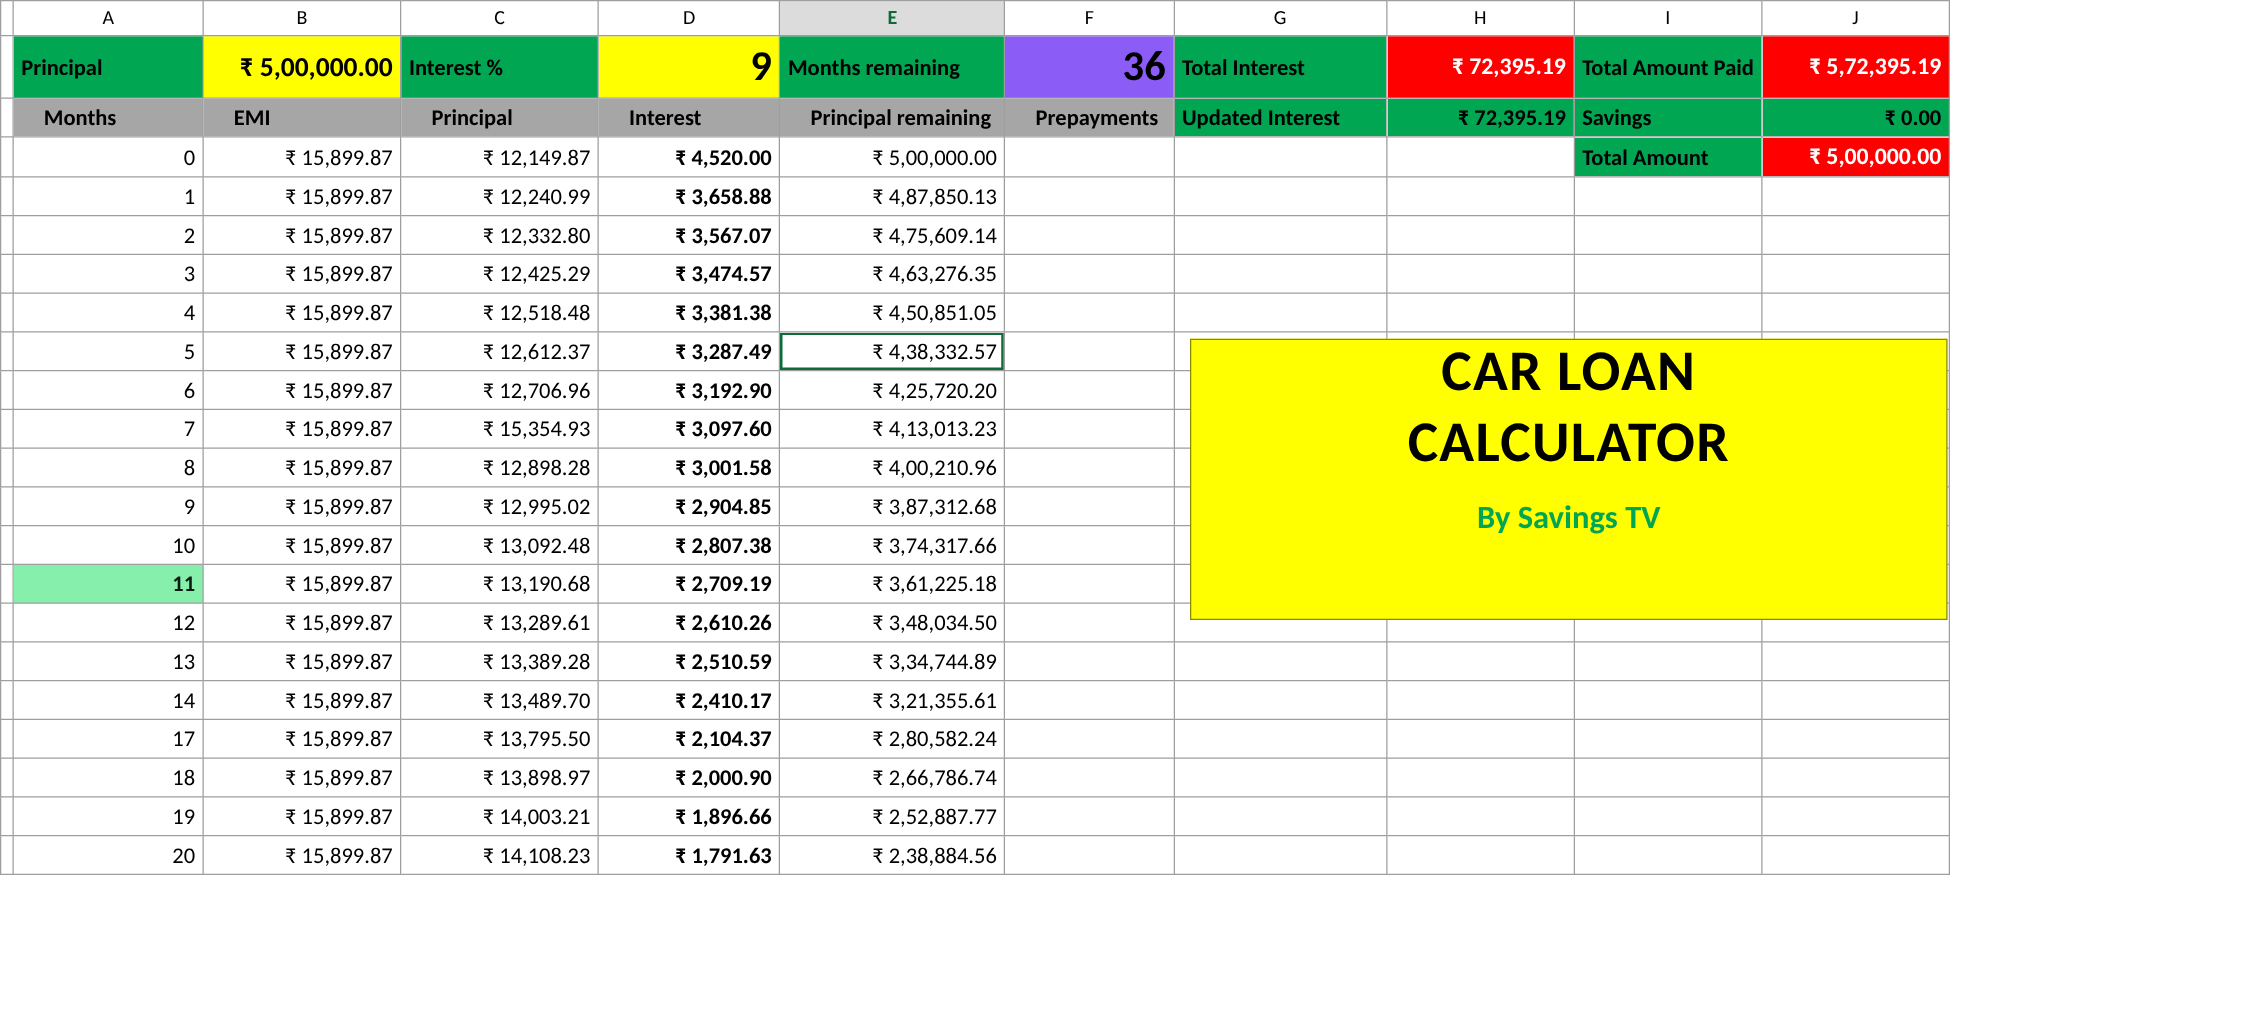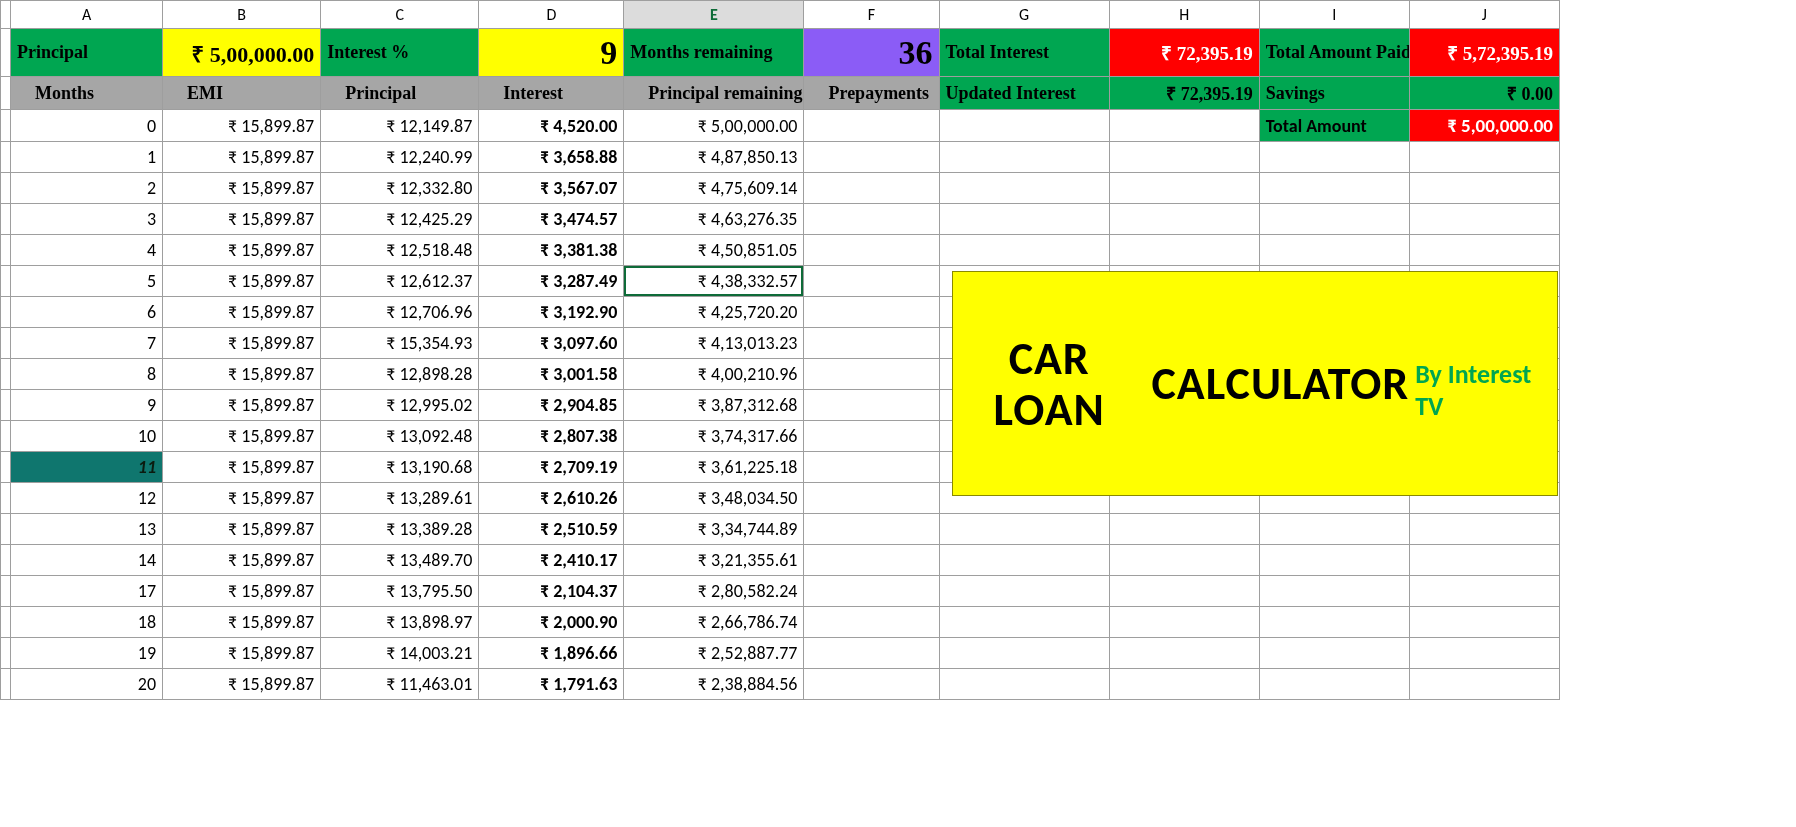"Principal" .row1, .row2 { font-family: Liberation Serif, serif -> none }
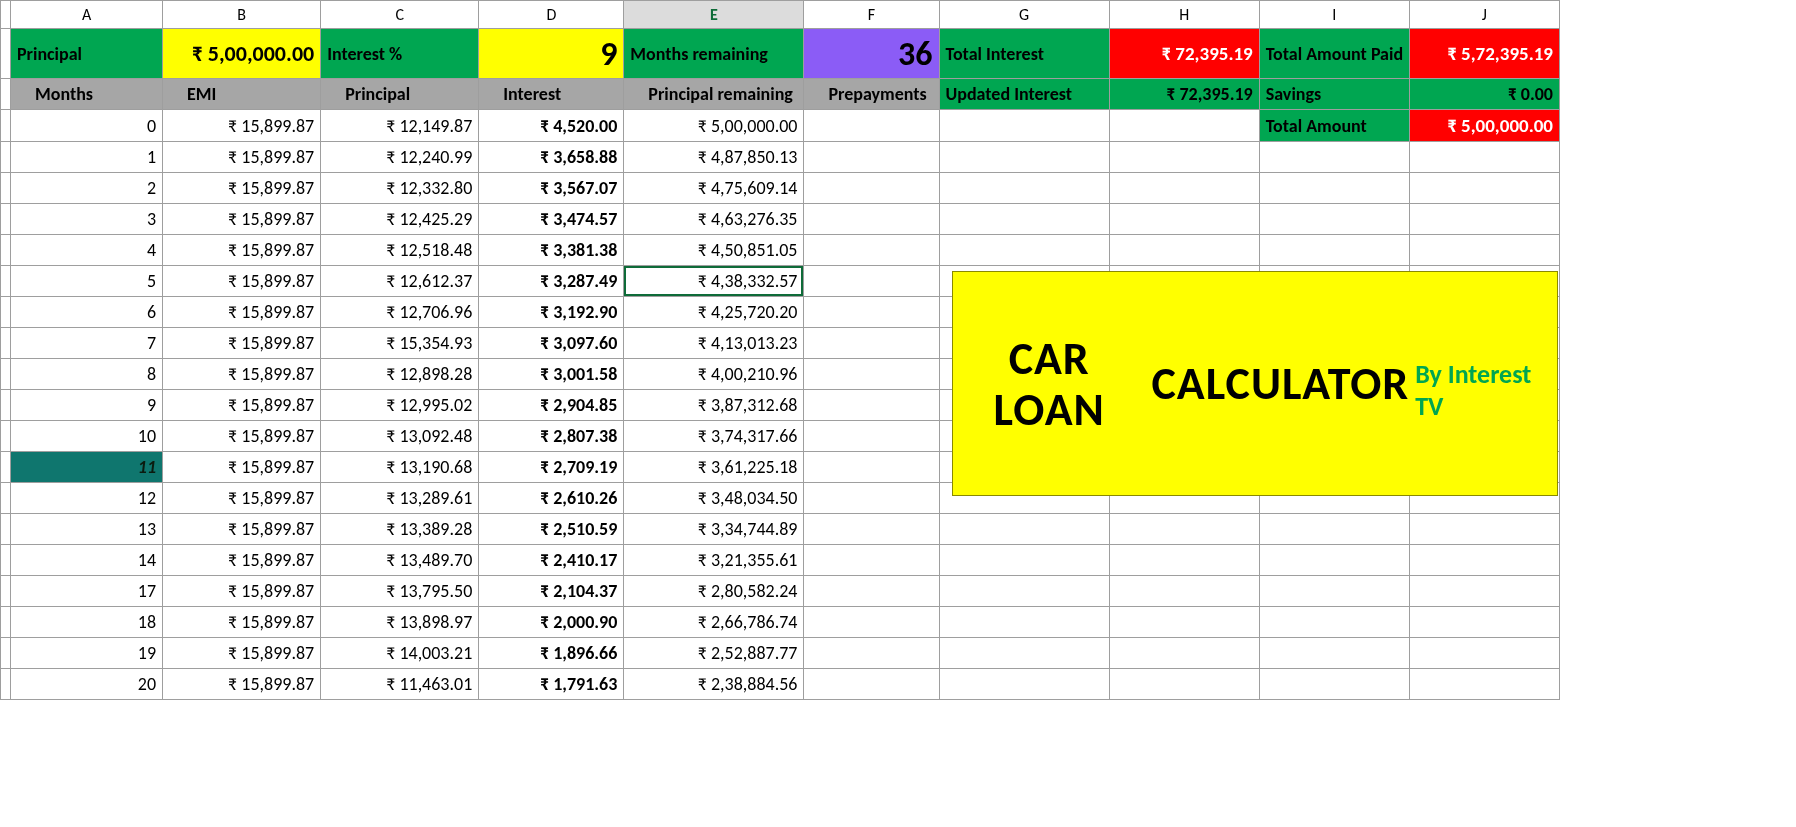"CAR LOAN" .banner-box { flex-direction: row -> column }
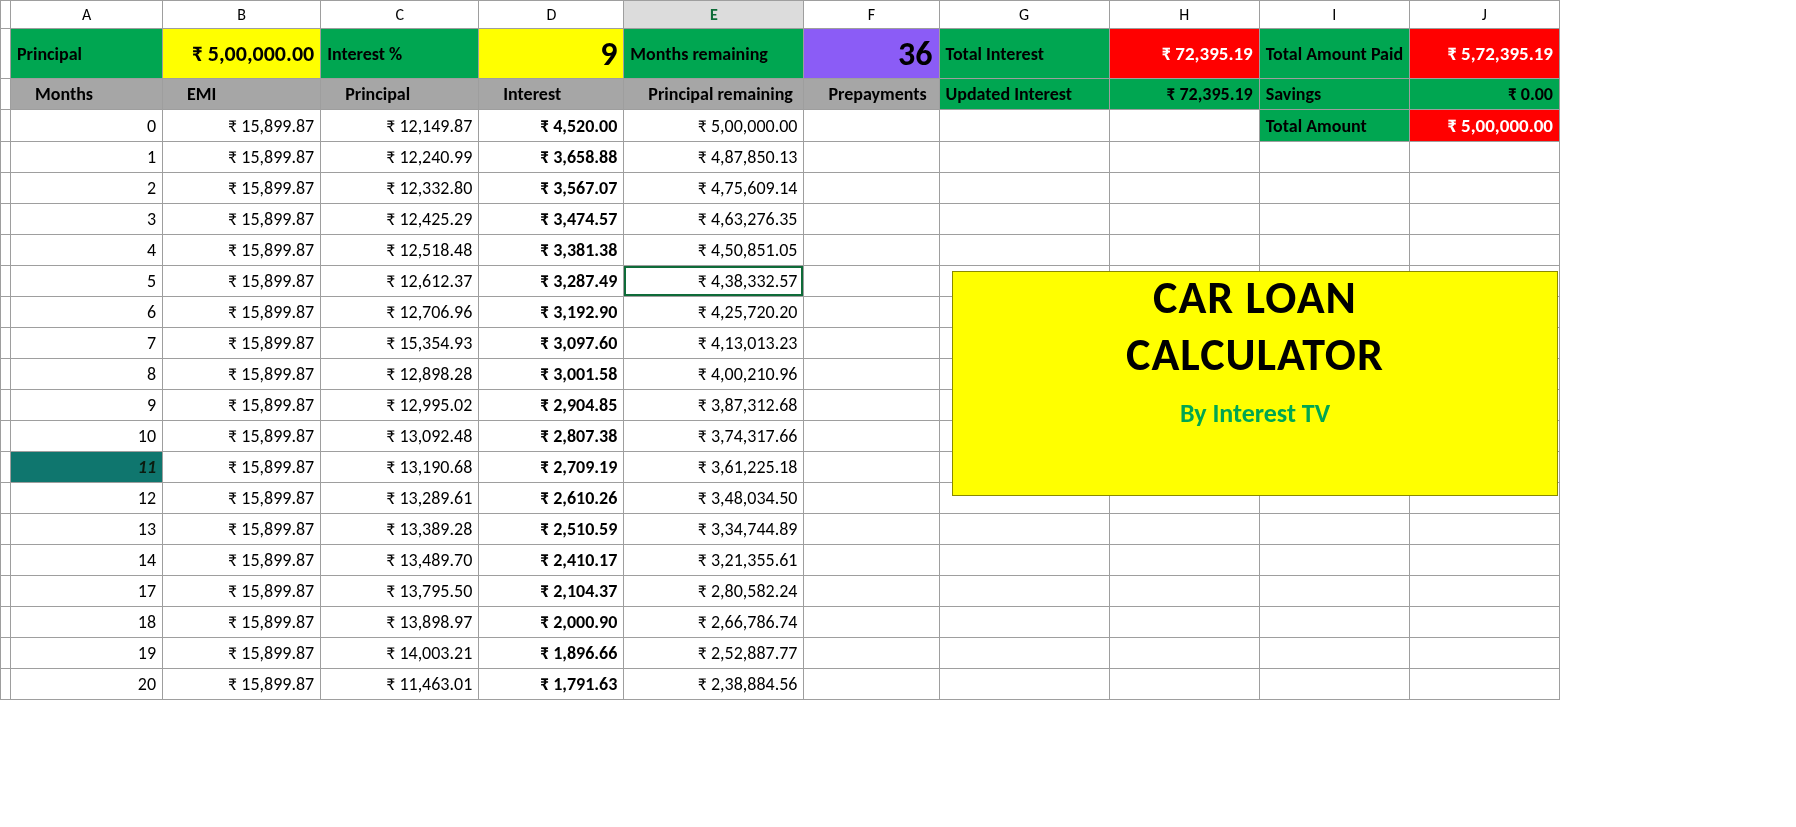"By Interest TV" div.banner-sub { text: Interest -> Savings }
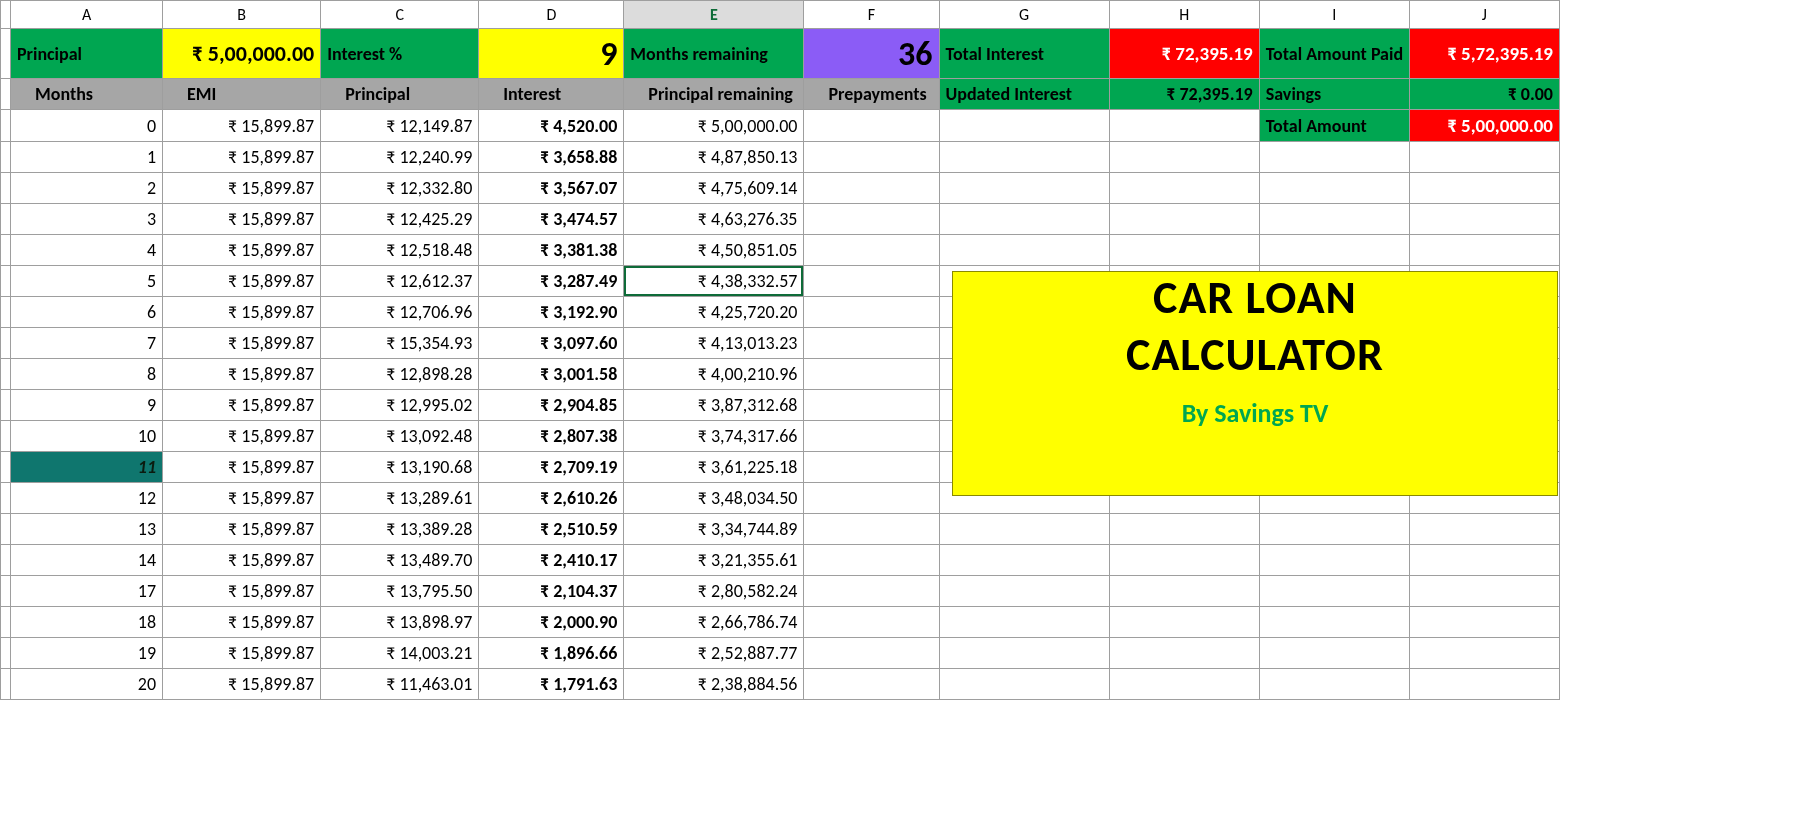"11" .green-cell-A { background: #0f766e -> #86efac; font-style: italic -> none }
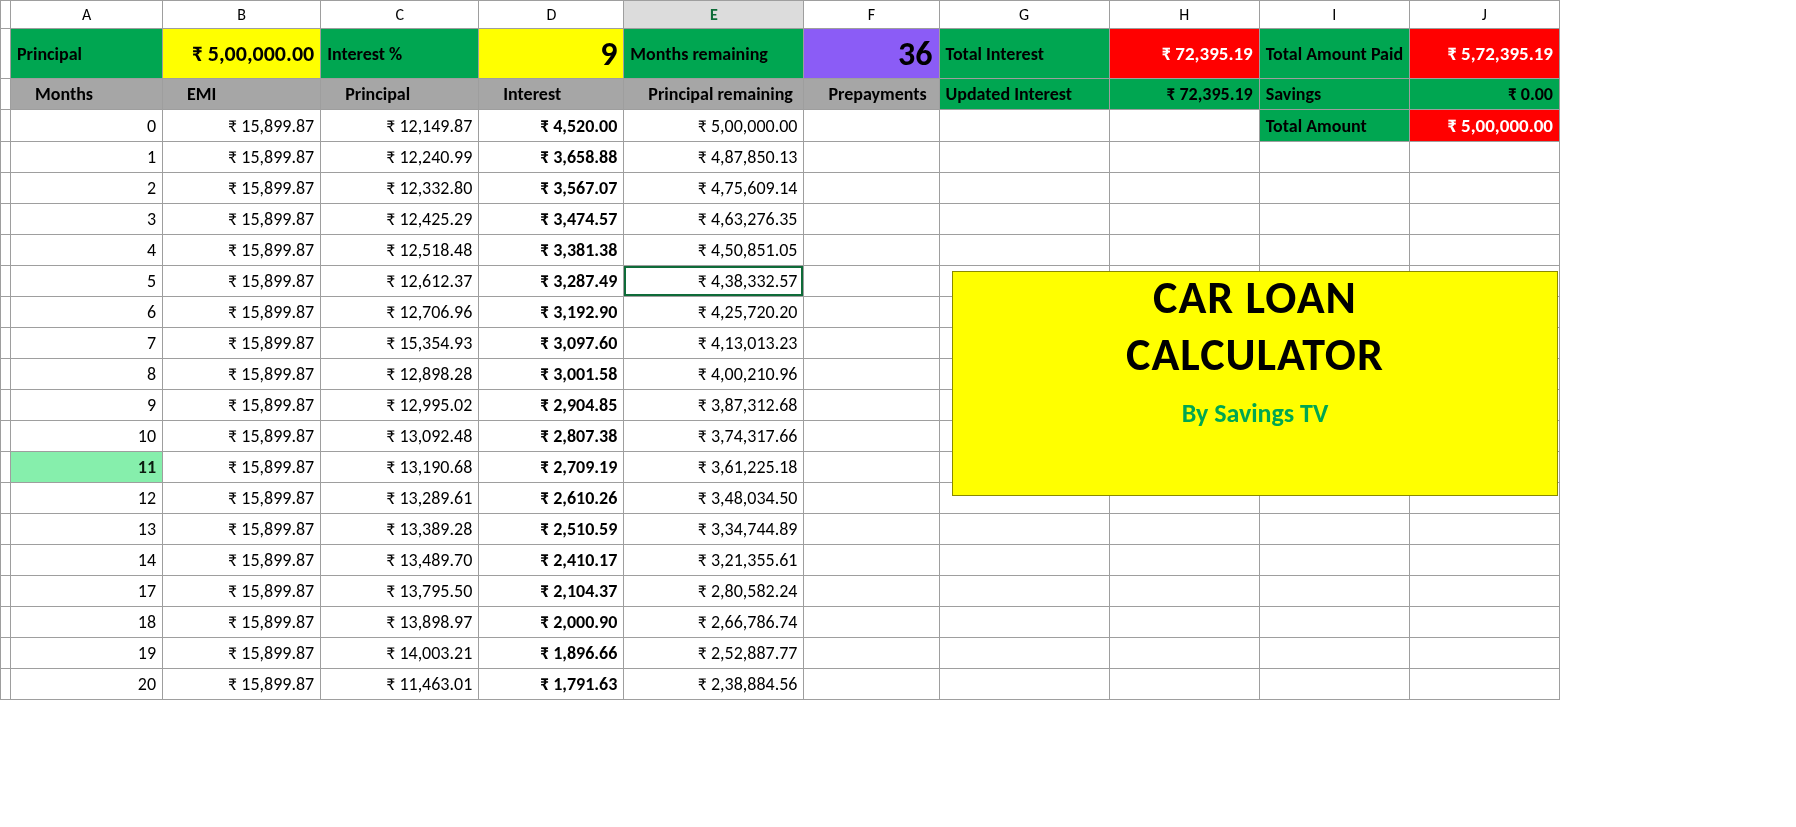"₹ 11,463.01" td.right { text: 11,463.01 -> 14,108.23 }
